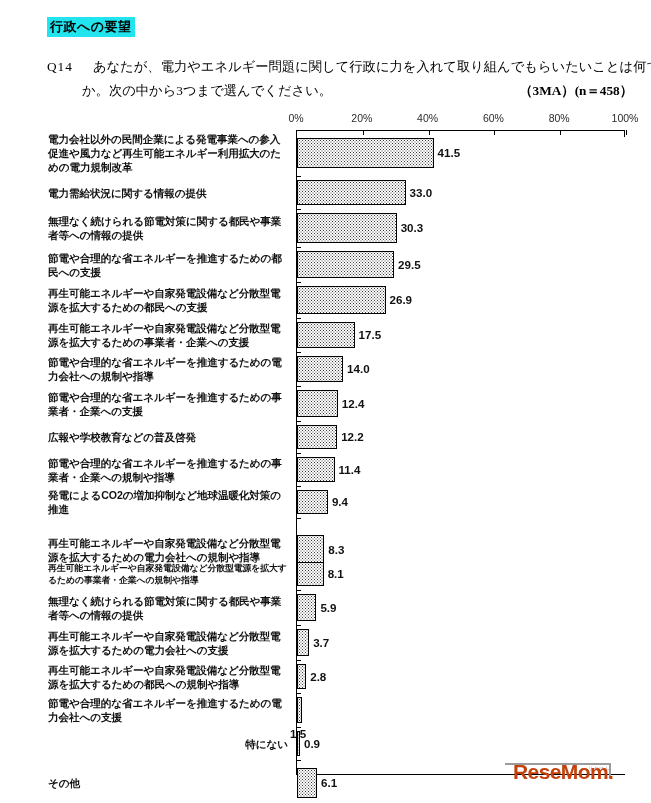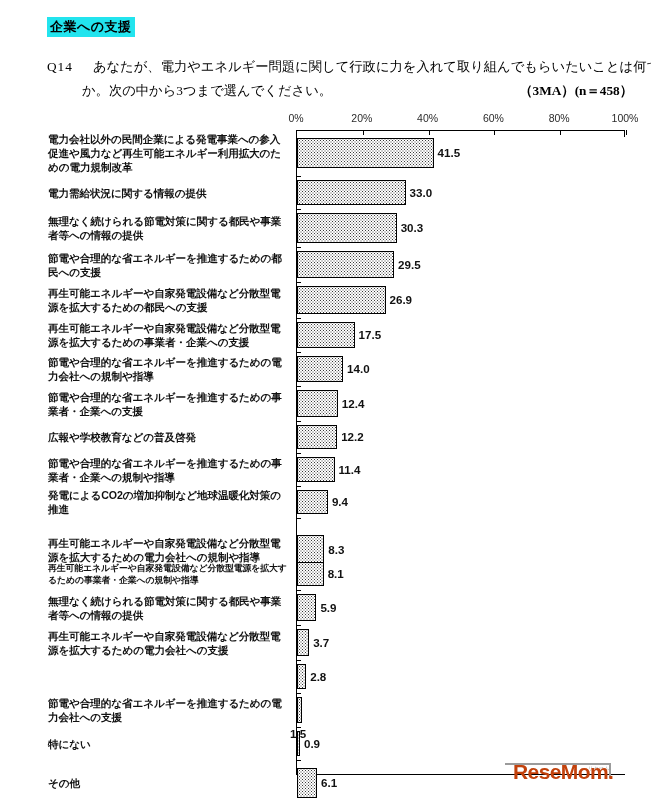"企業への支援" div { text: 企業への支援 -> 行政への要望 }
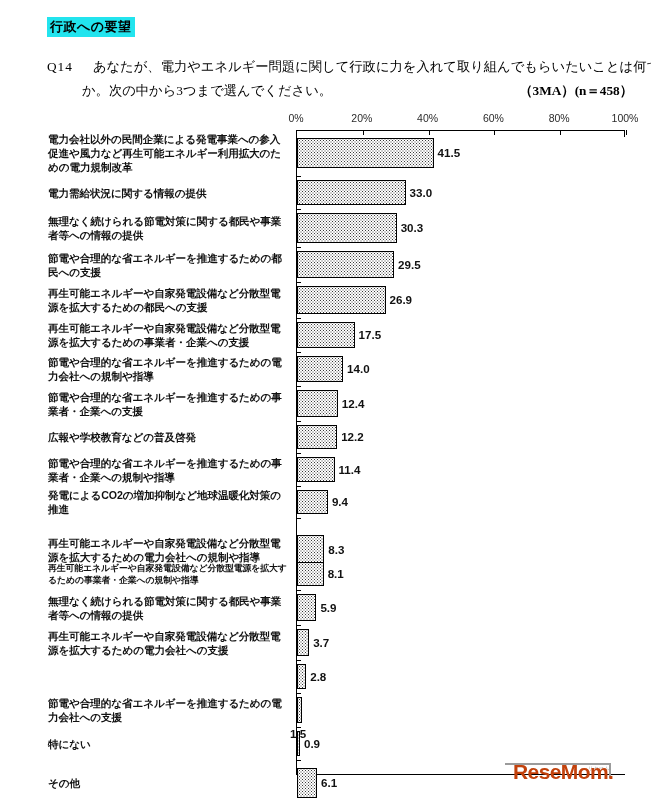"再生可能エネルギーや自家発電設備など分散型電源を拡大するための都民への規制や指導" div.row-label { html: none -> <div>再生可能エネルギーや自家発電設備など分散型電源を拡大するための都民への規制や指導</div> }
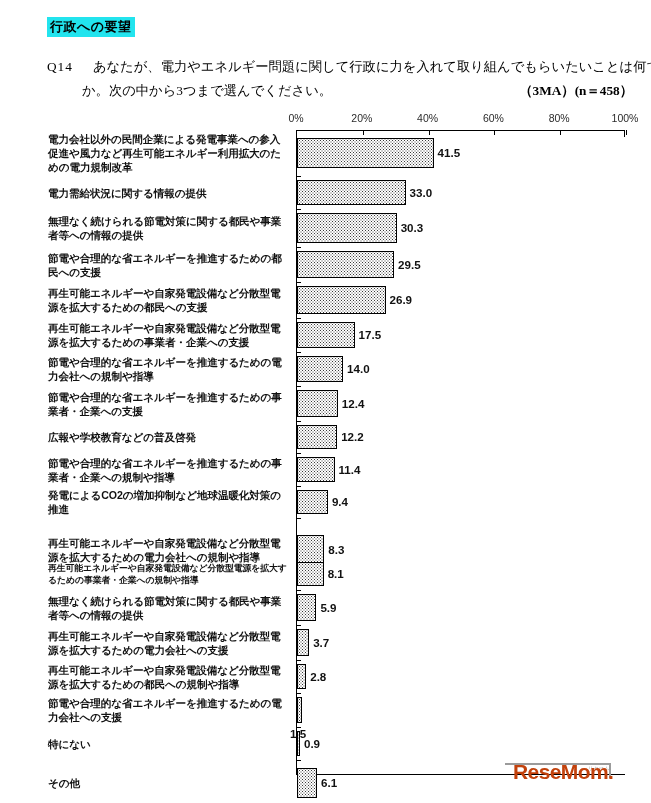"特にない" div.row { text-align: none -> right }
